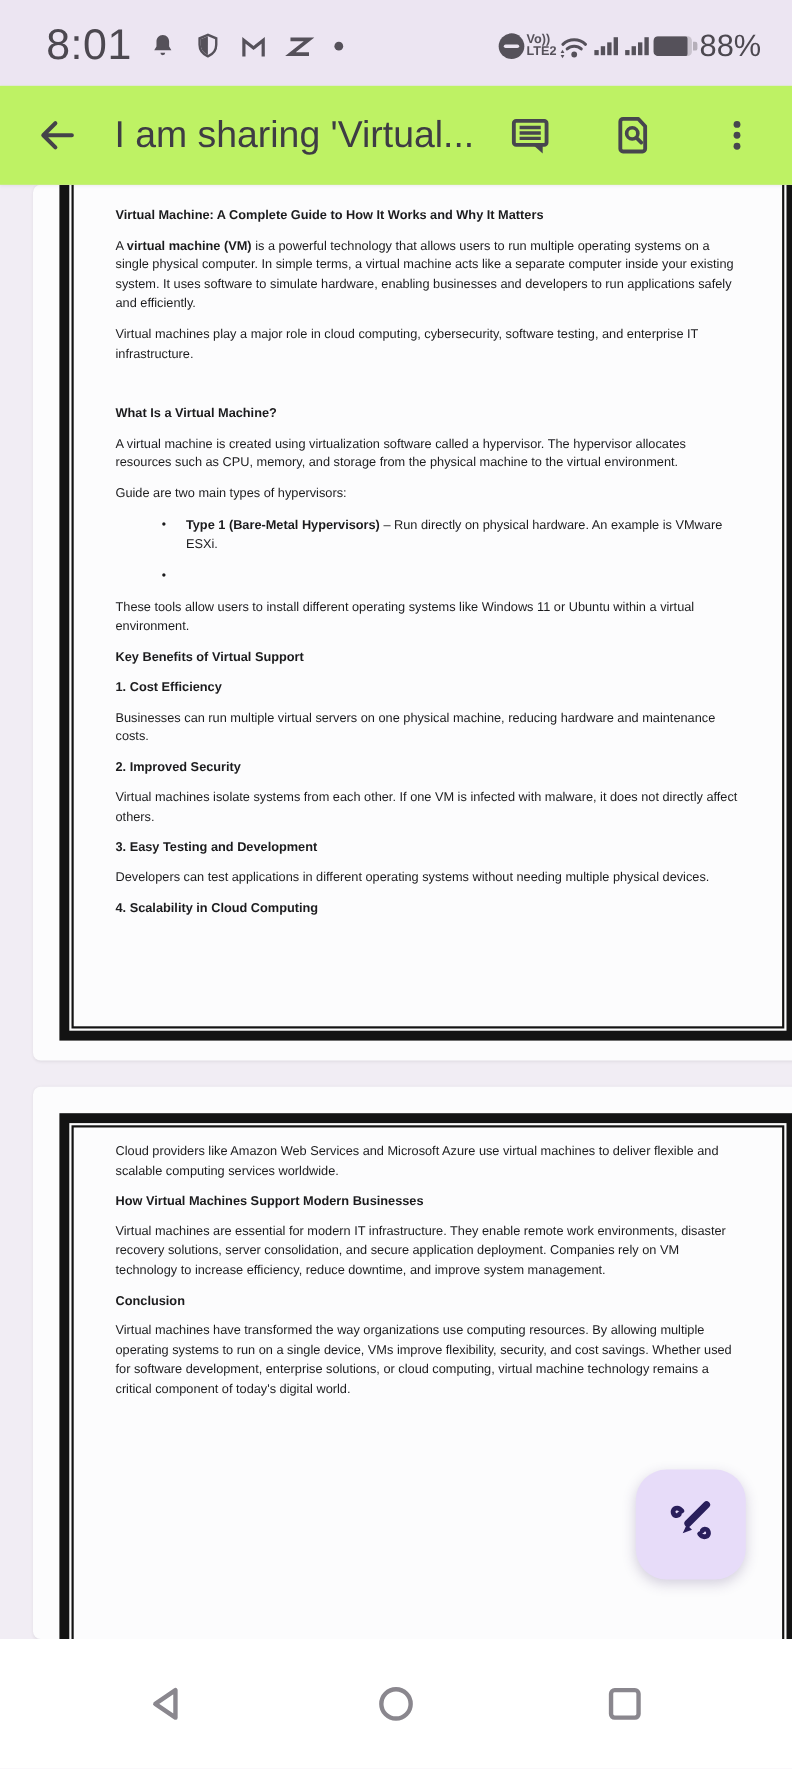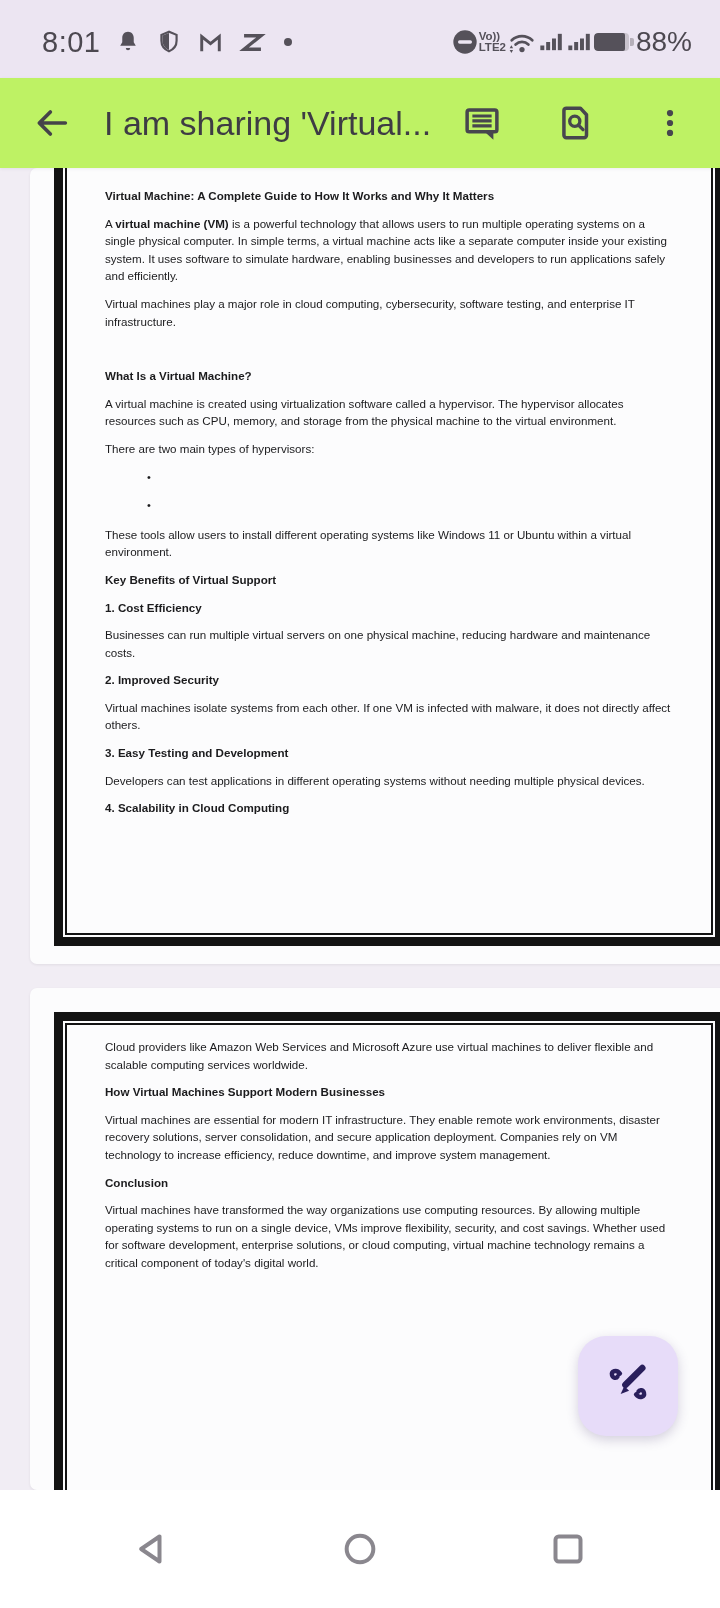"8:01" .sb-time { font-size: 29px -> 39px }
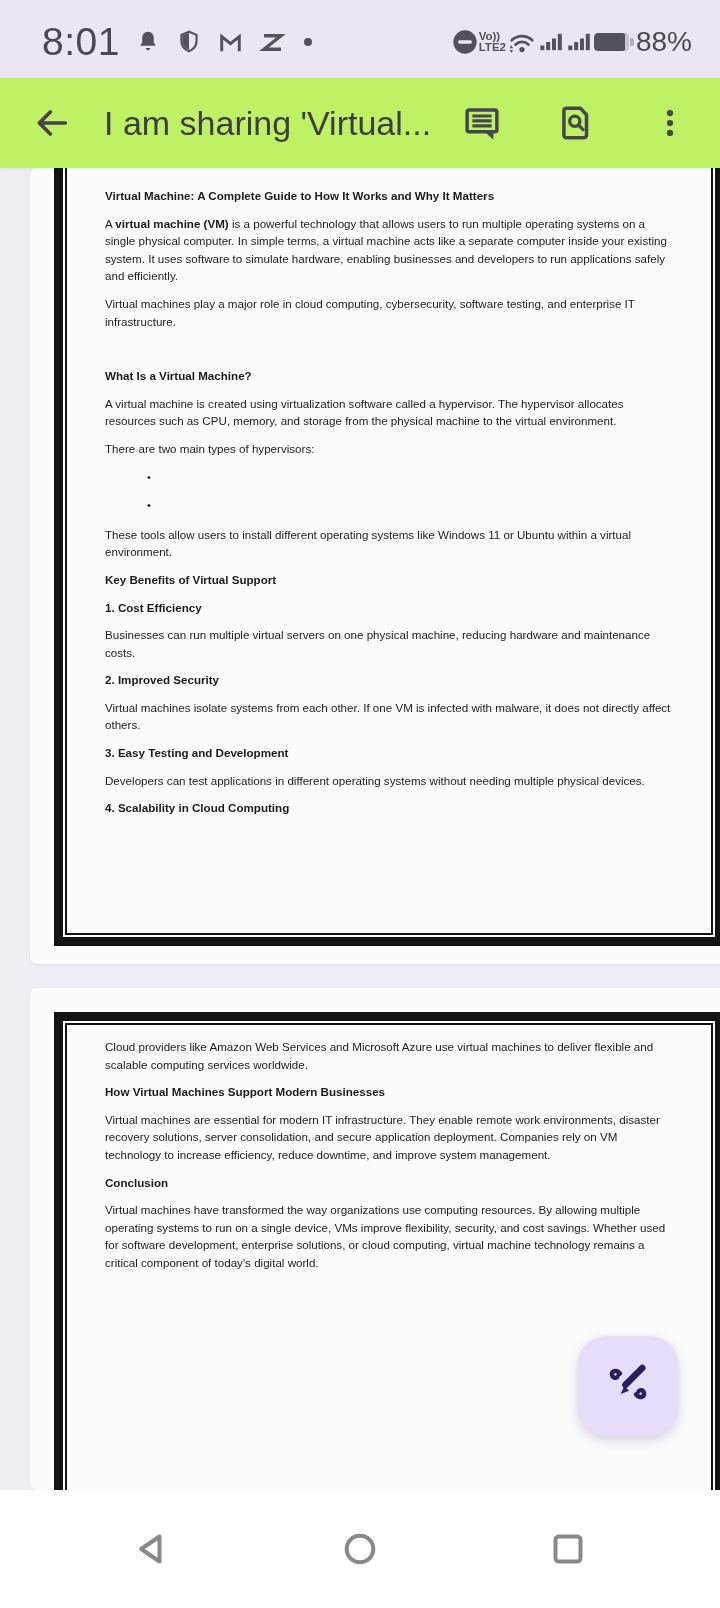"There are two main types" span { text: There -> Guide }
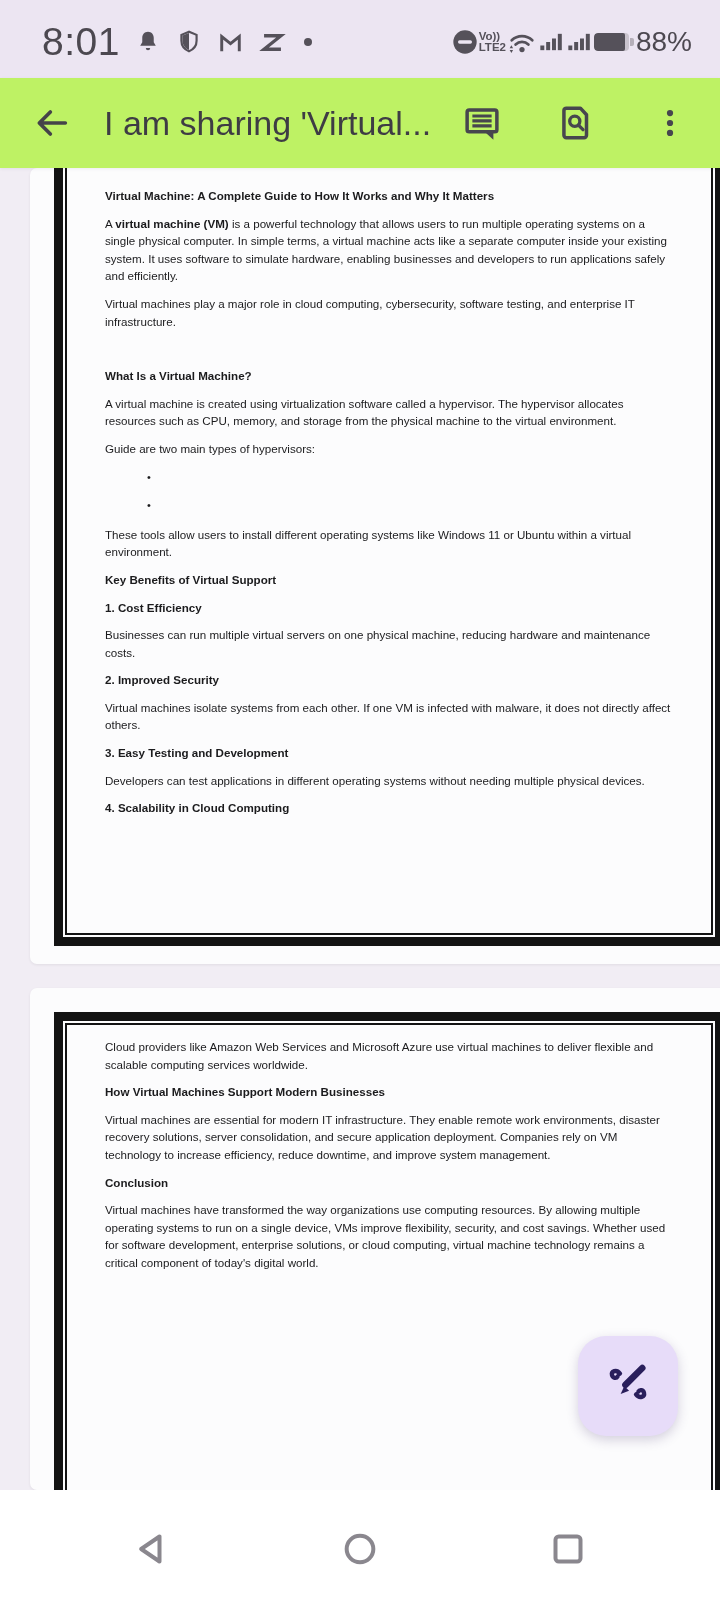"Type 1 (Bare-Metal Hypervisors) –" span.t { html: none -> <span><b>Type 1 (Bare-Metal Hypervisors)</b><span> – Run directly on physical hardware. An example is VMware ESXi.</span></span> }
